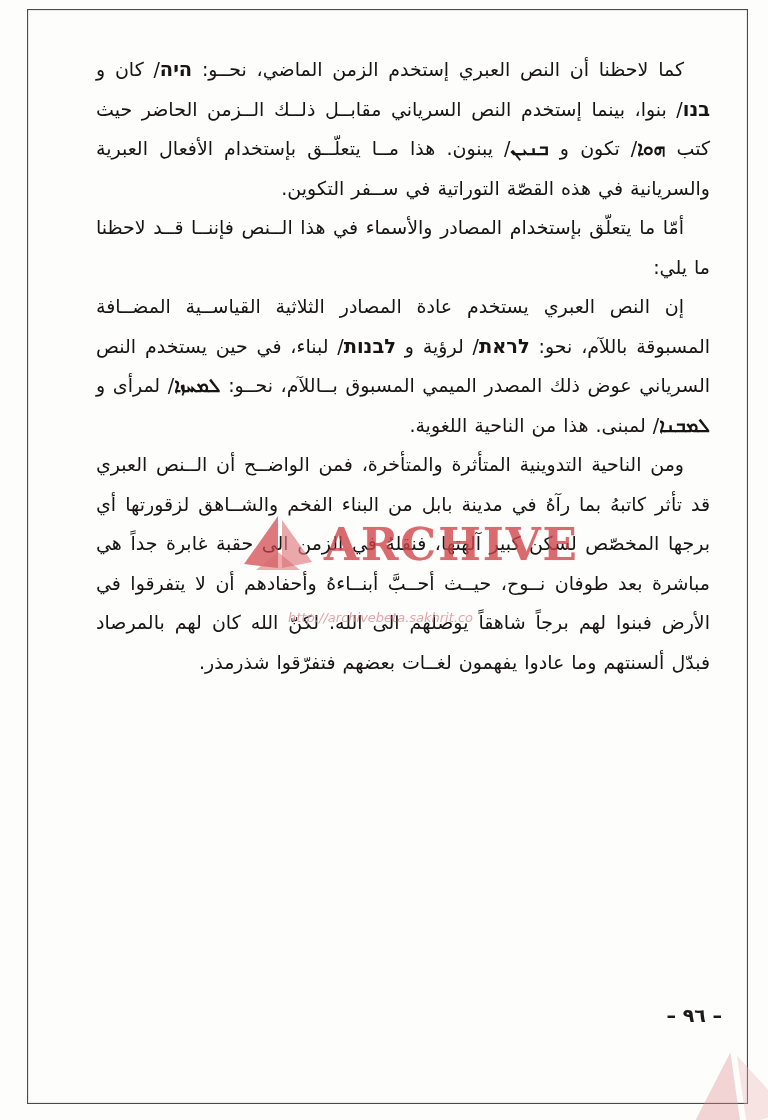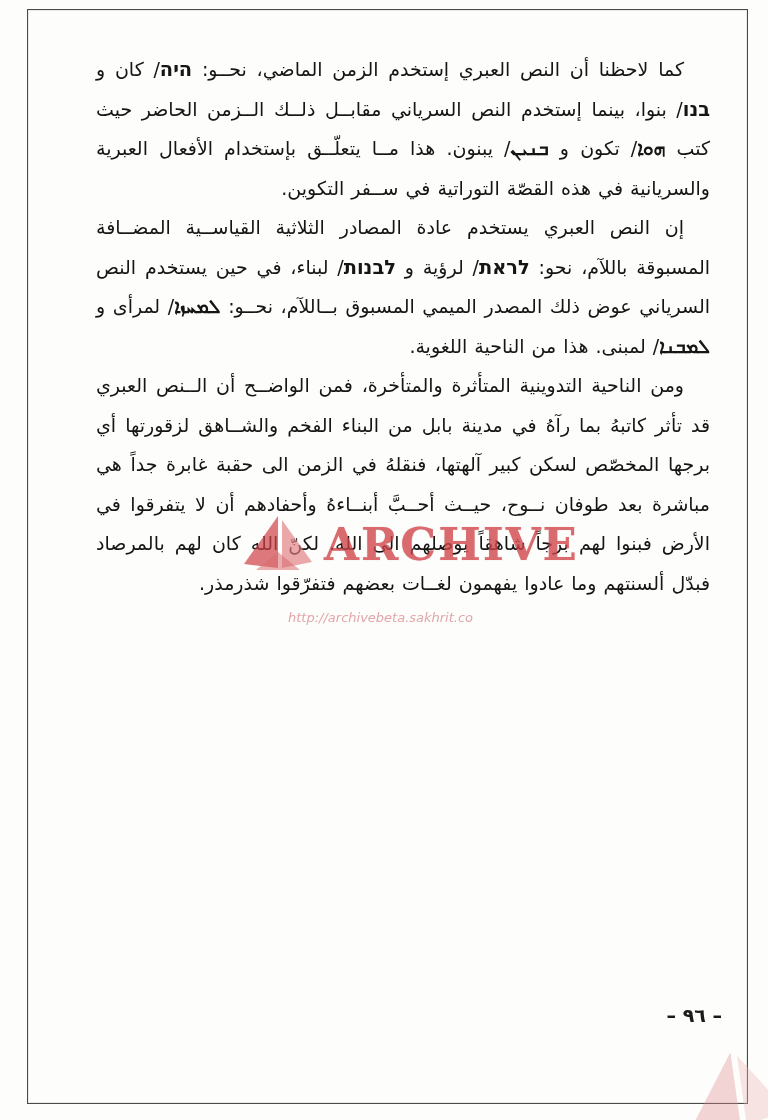"أمّا ما يتعلّق بإستخدام المصادر" p { html: none -> <p><span>أمّا ما يتعلّق بإستخدام المصادر والأسماء في هذا الــنص فإننــا قــد لاحظنا ما يلي:</span></p> }
